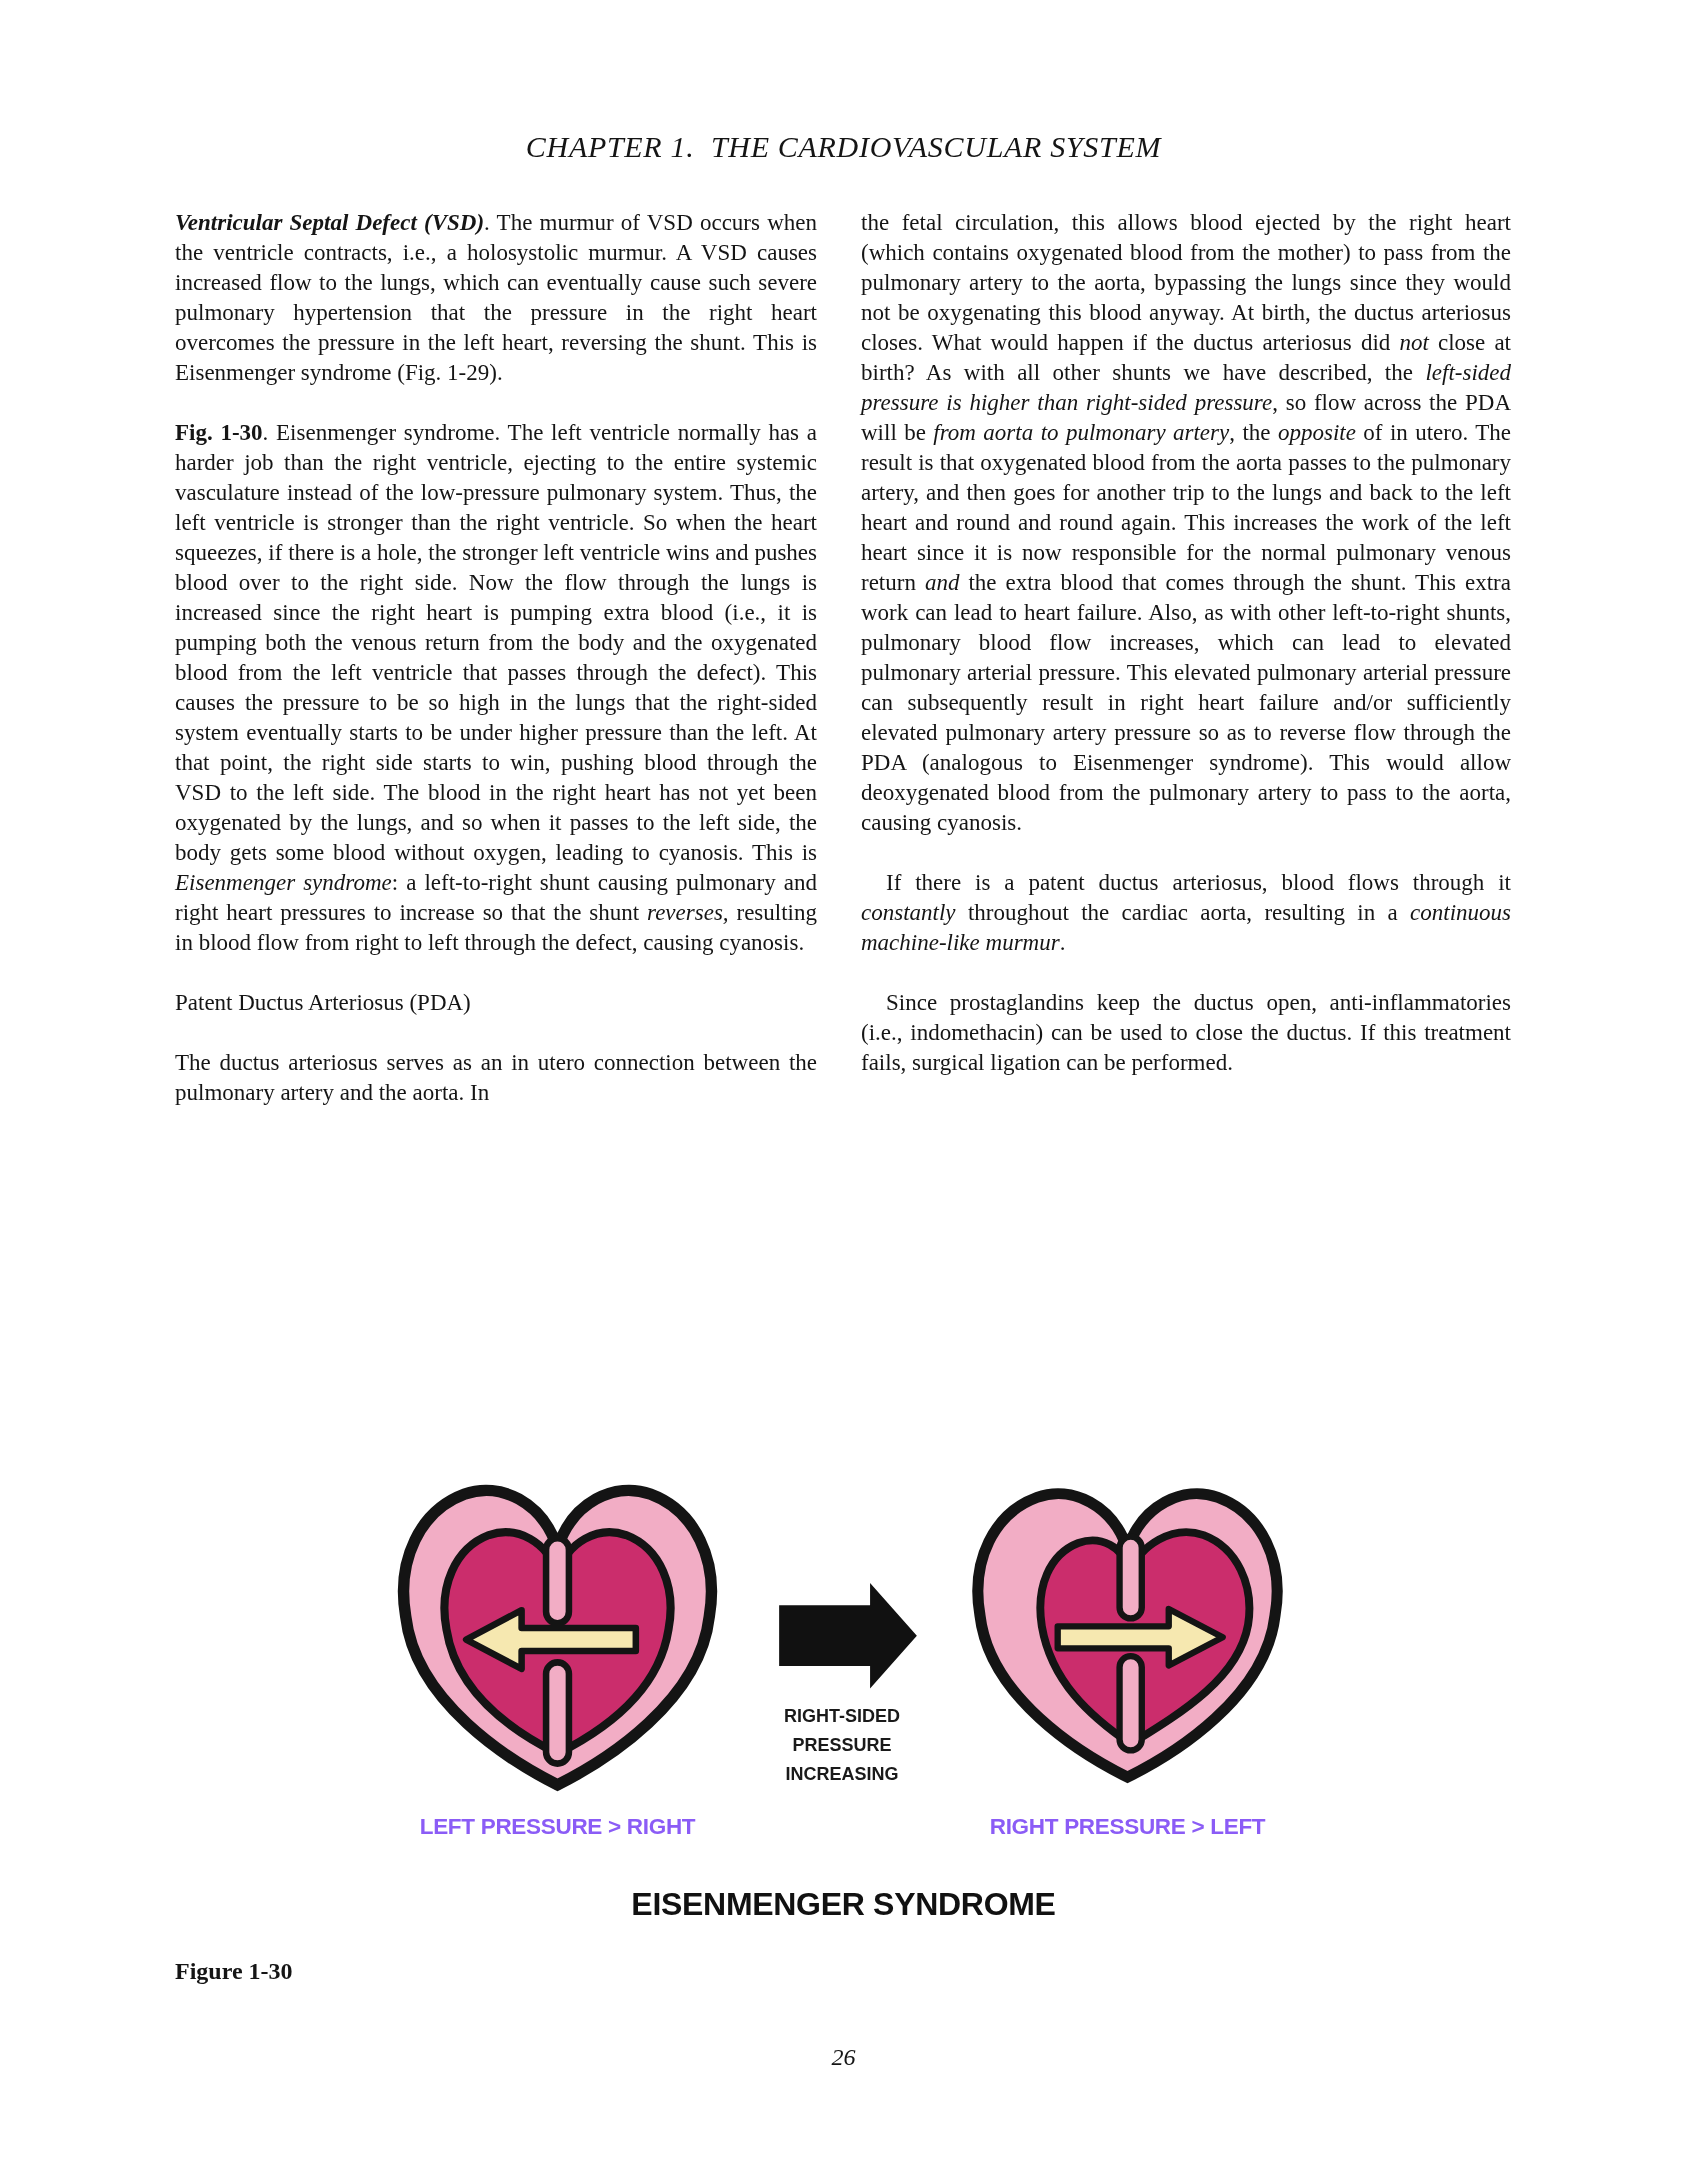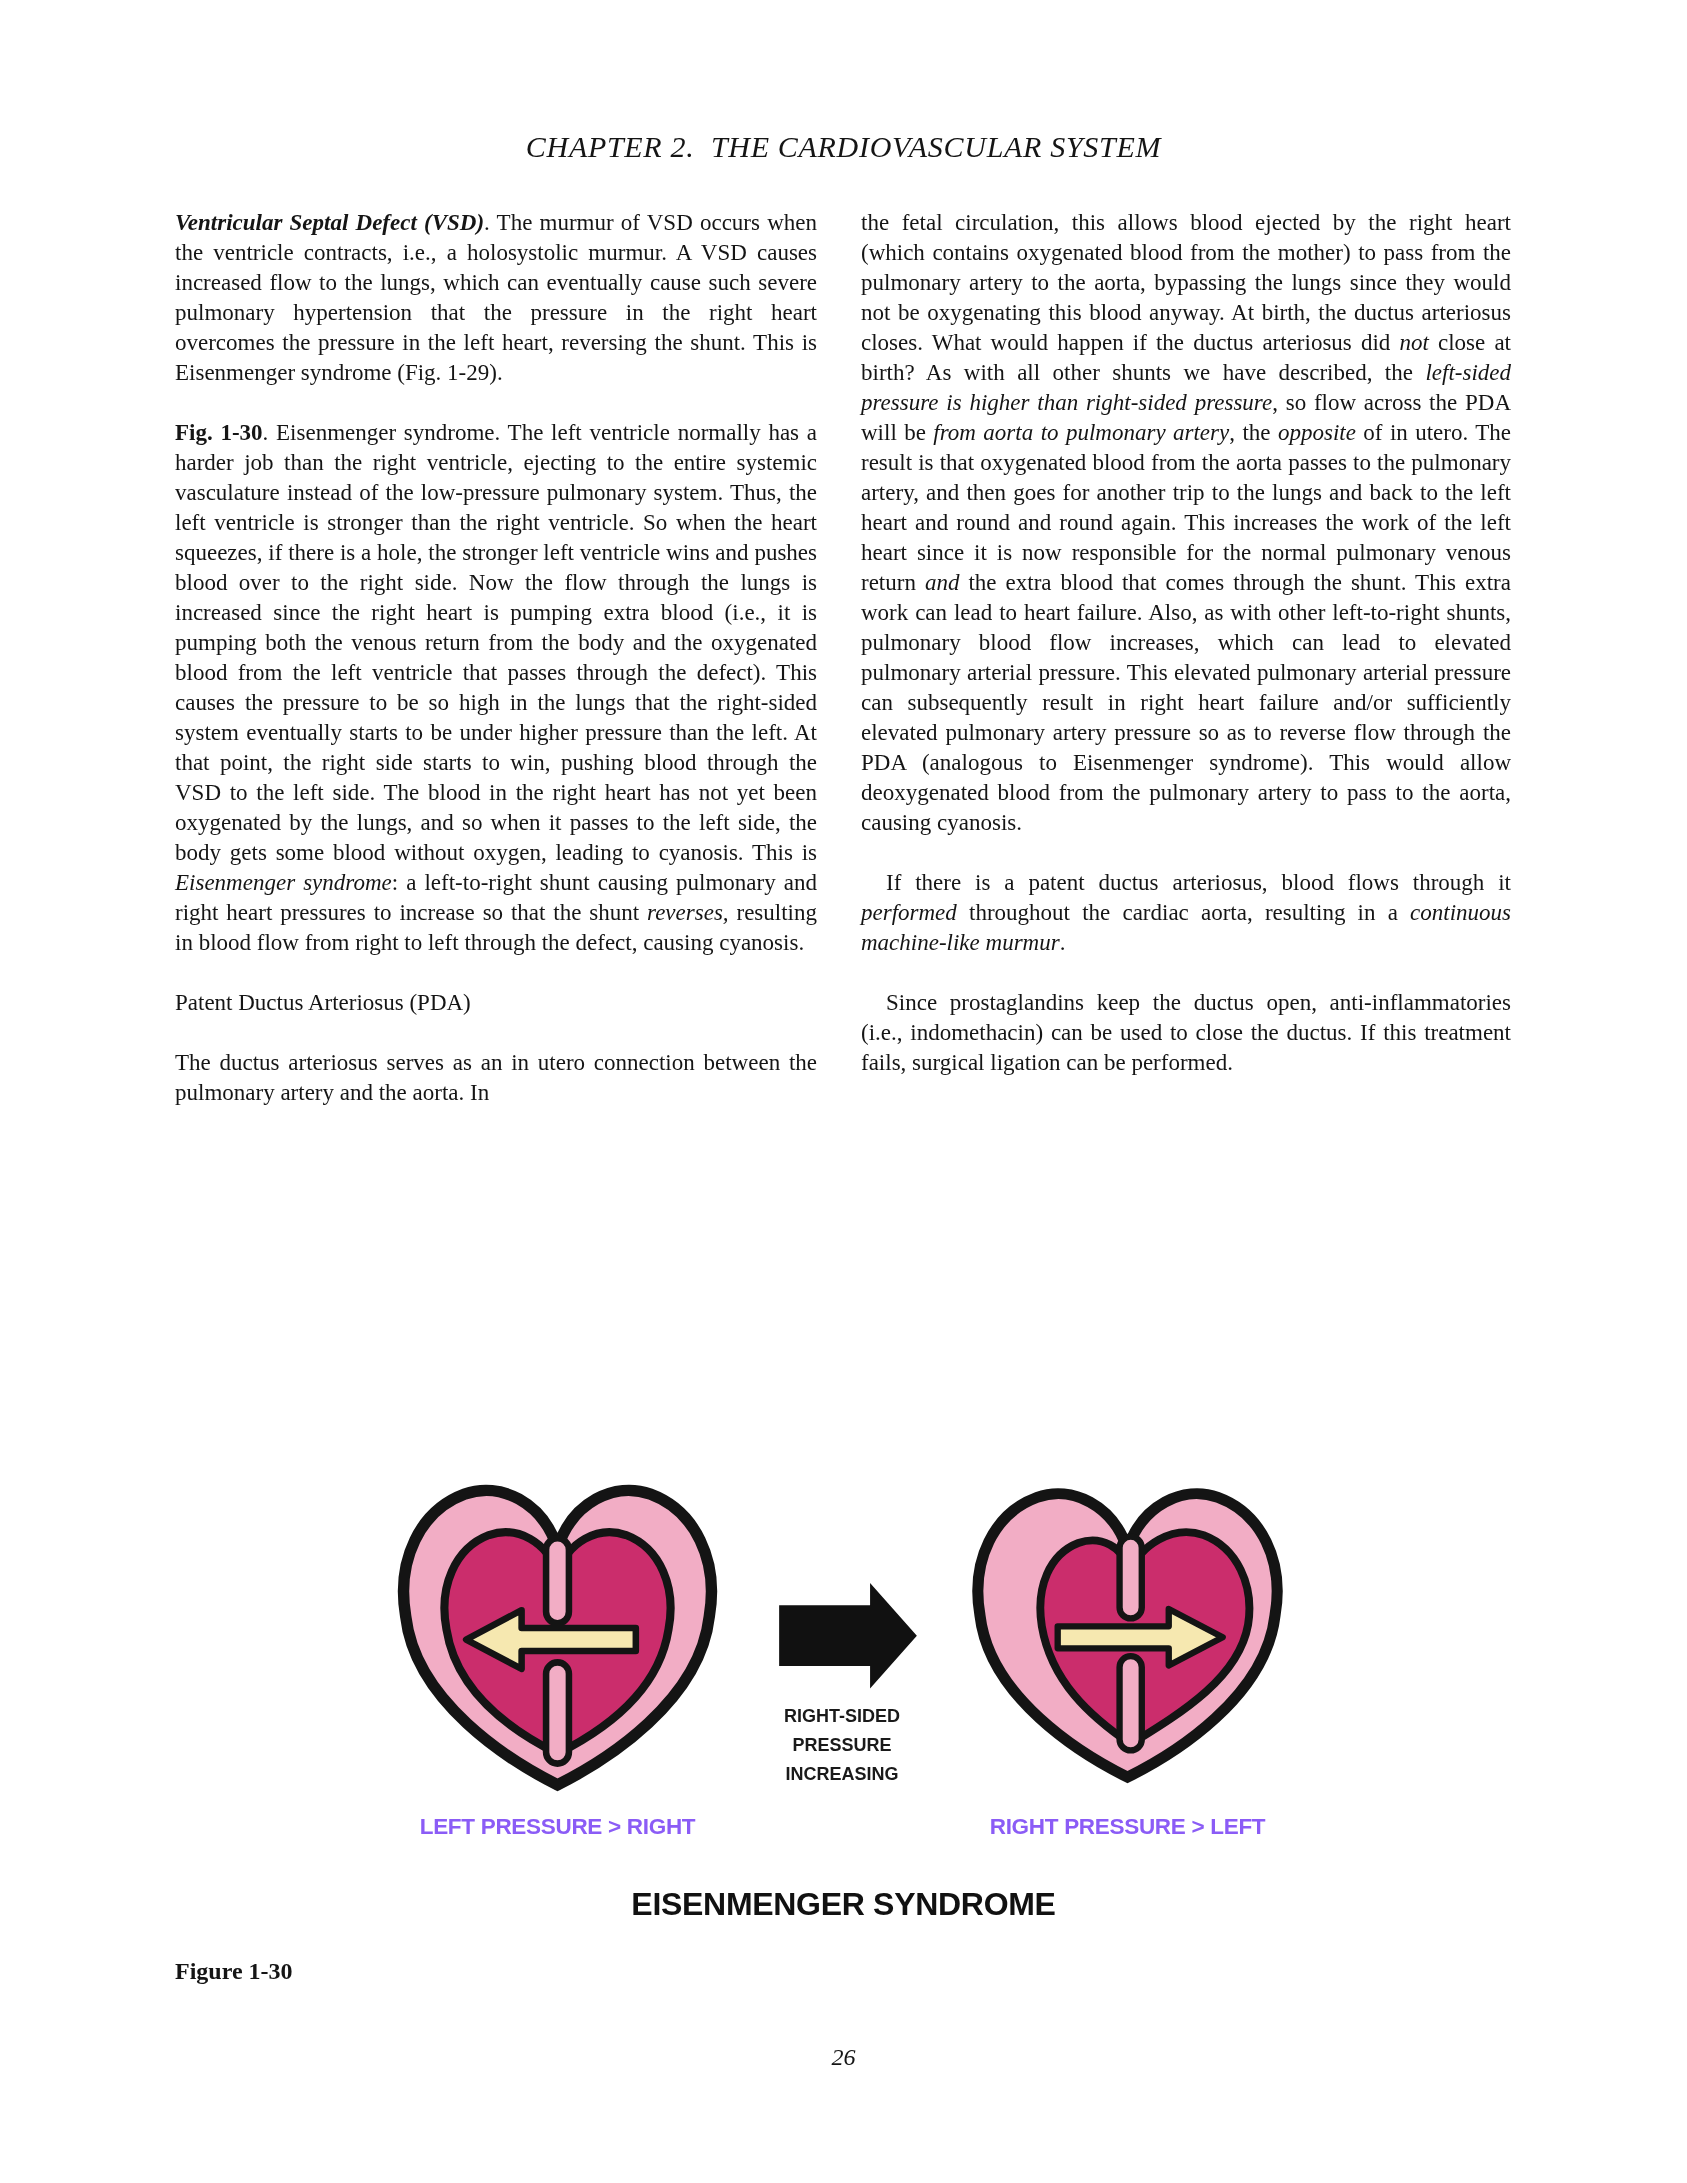"CHAPTER 2. THE CARDIOVASCULAR SYSTEM" div.running-head { text: 2 -> 1 }
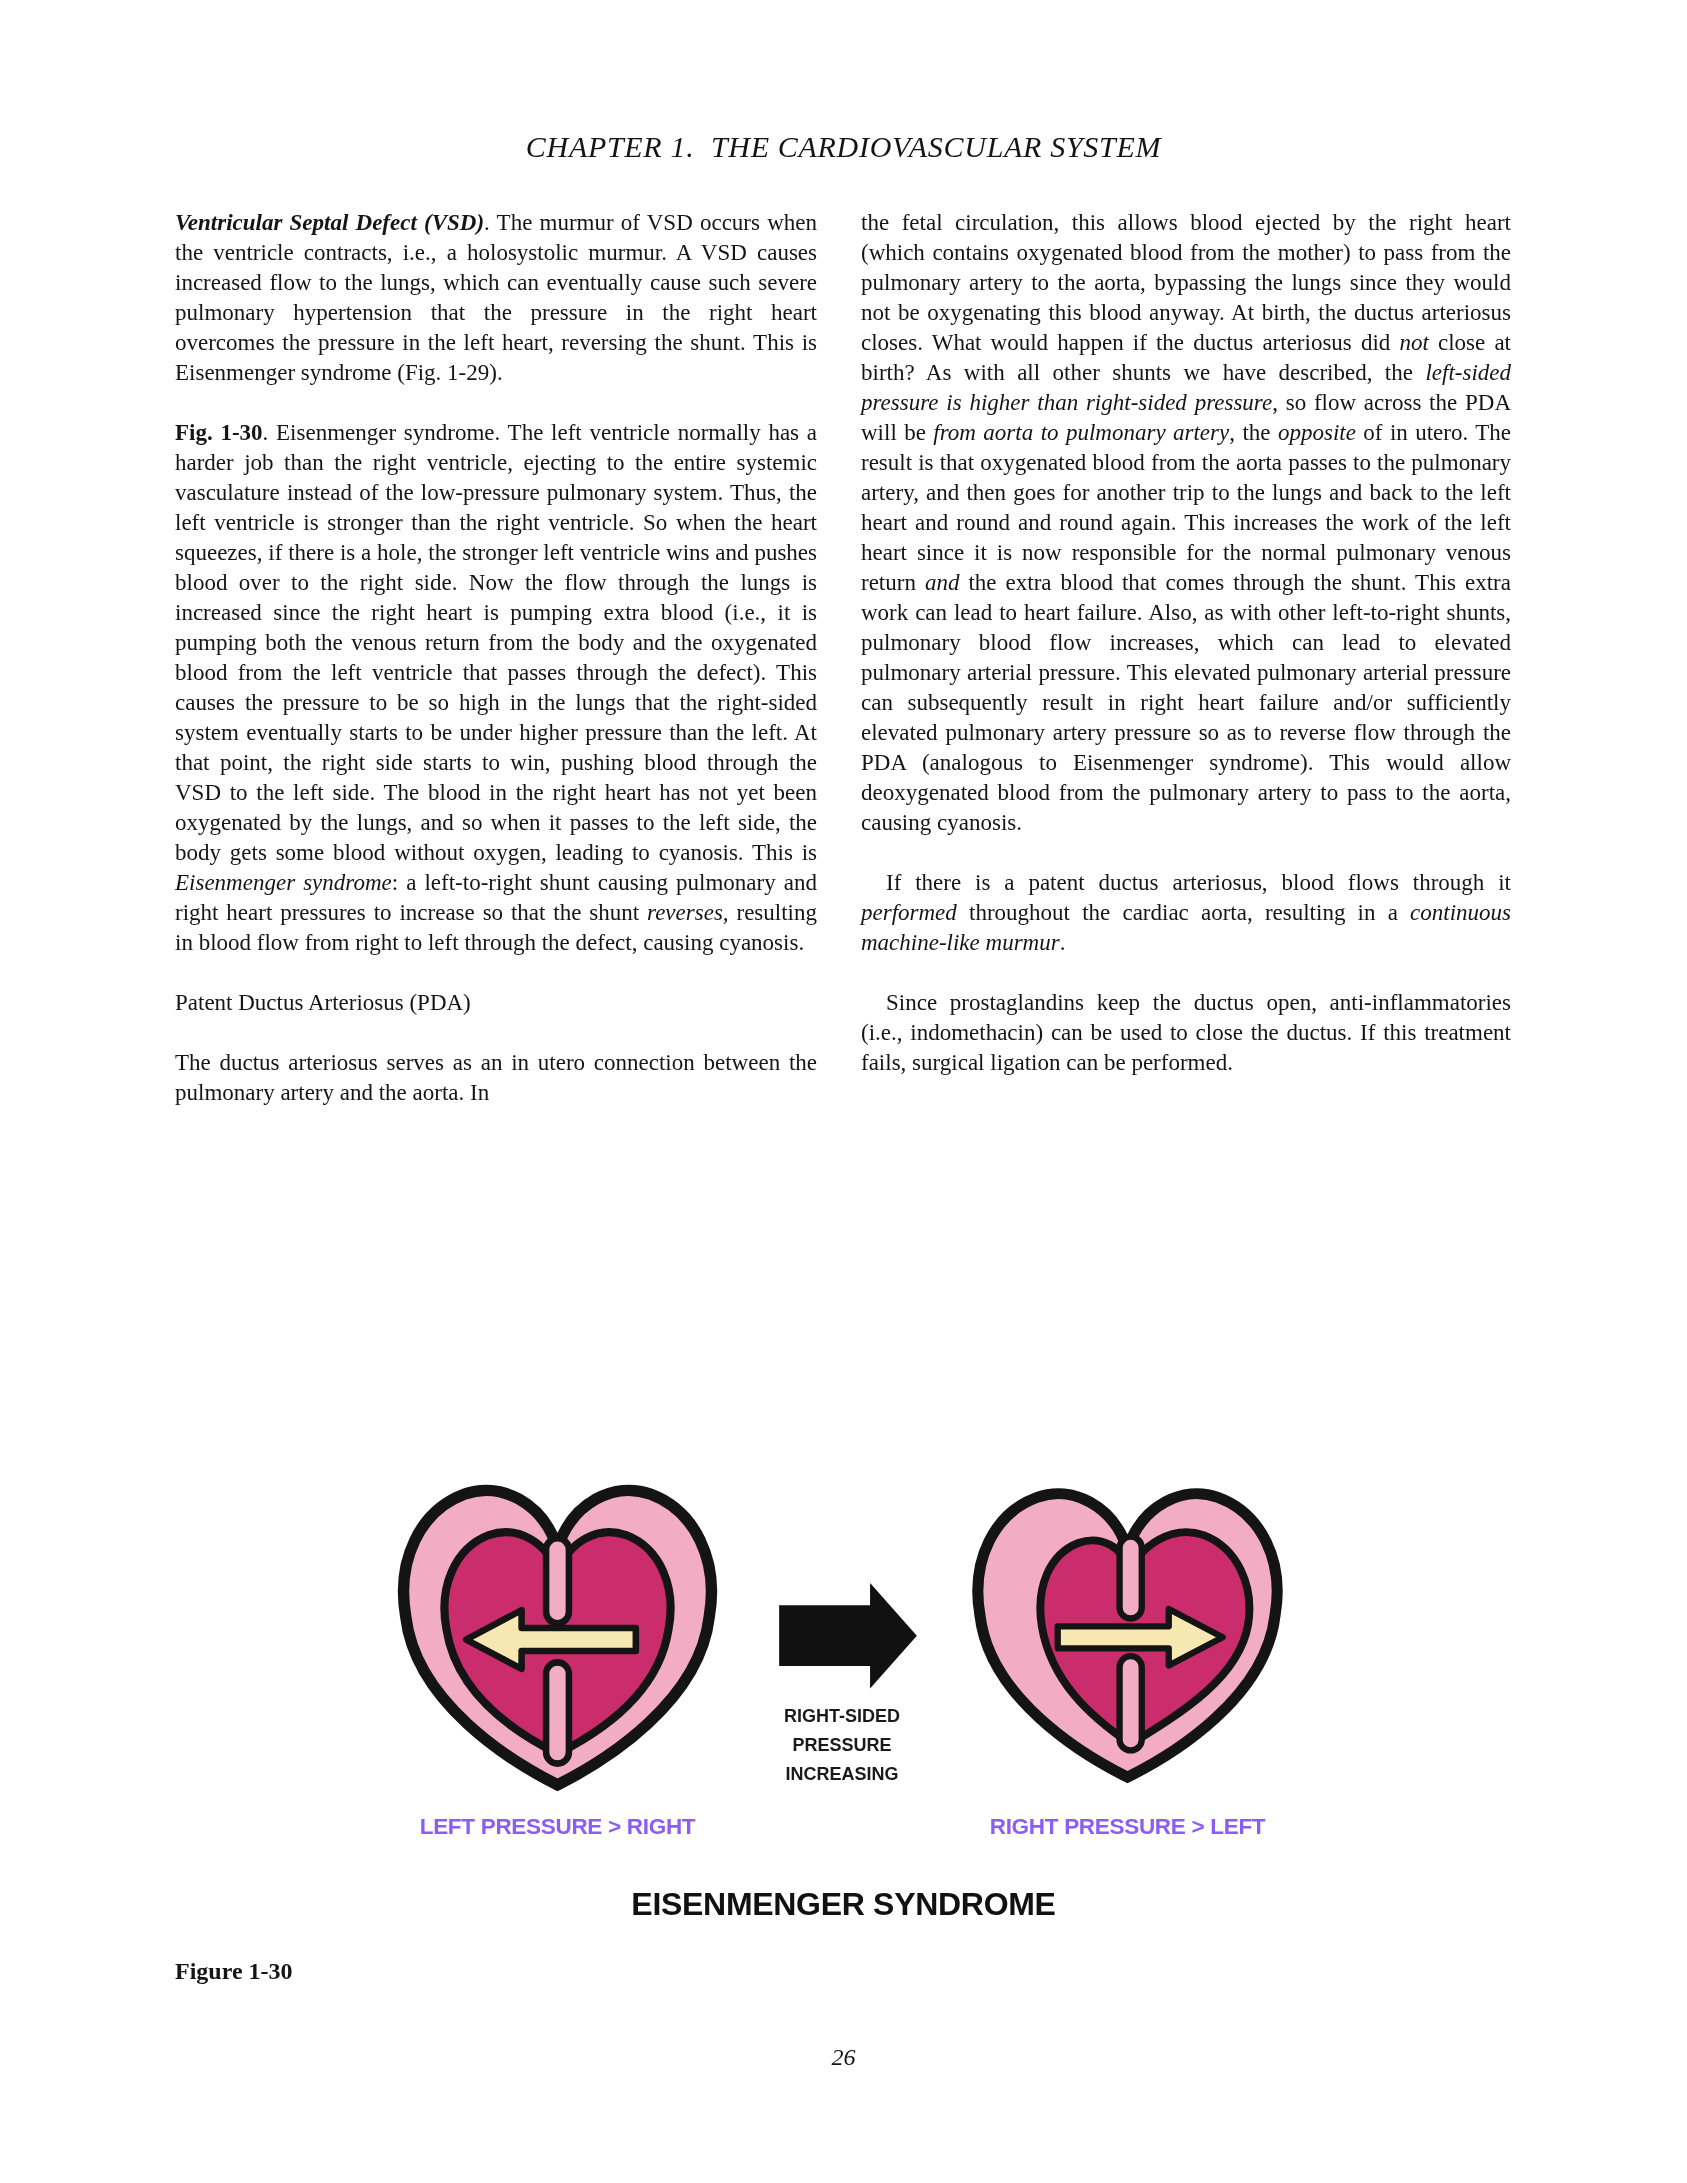"performed" span.i { text: performed -> constantly }
